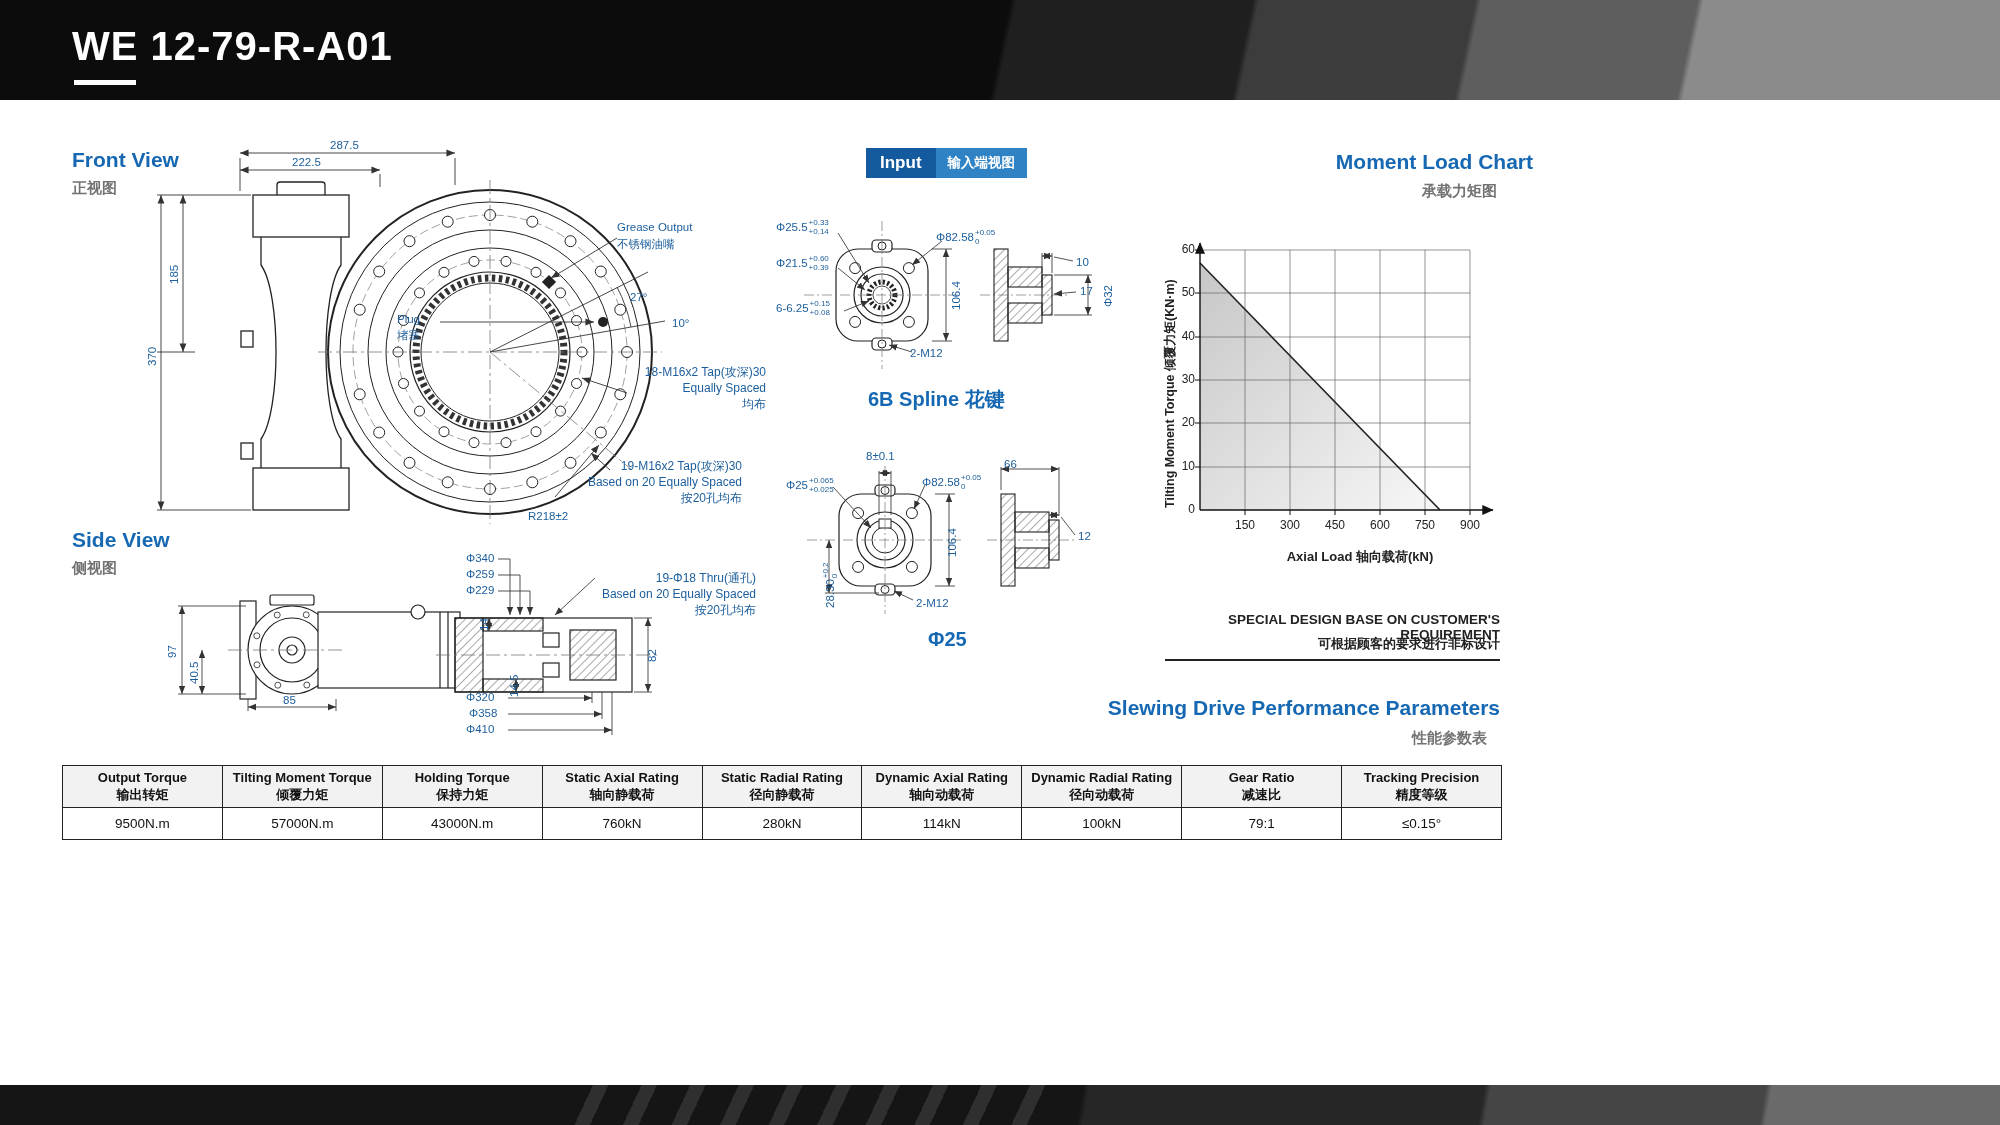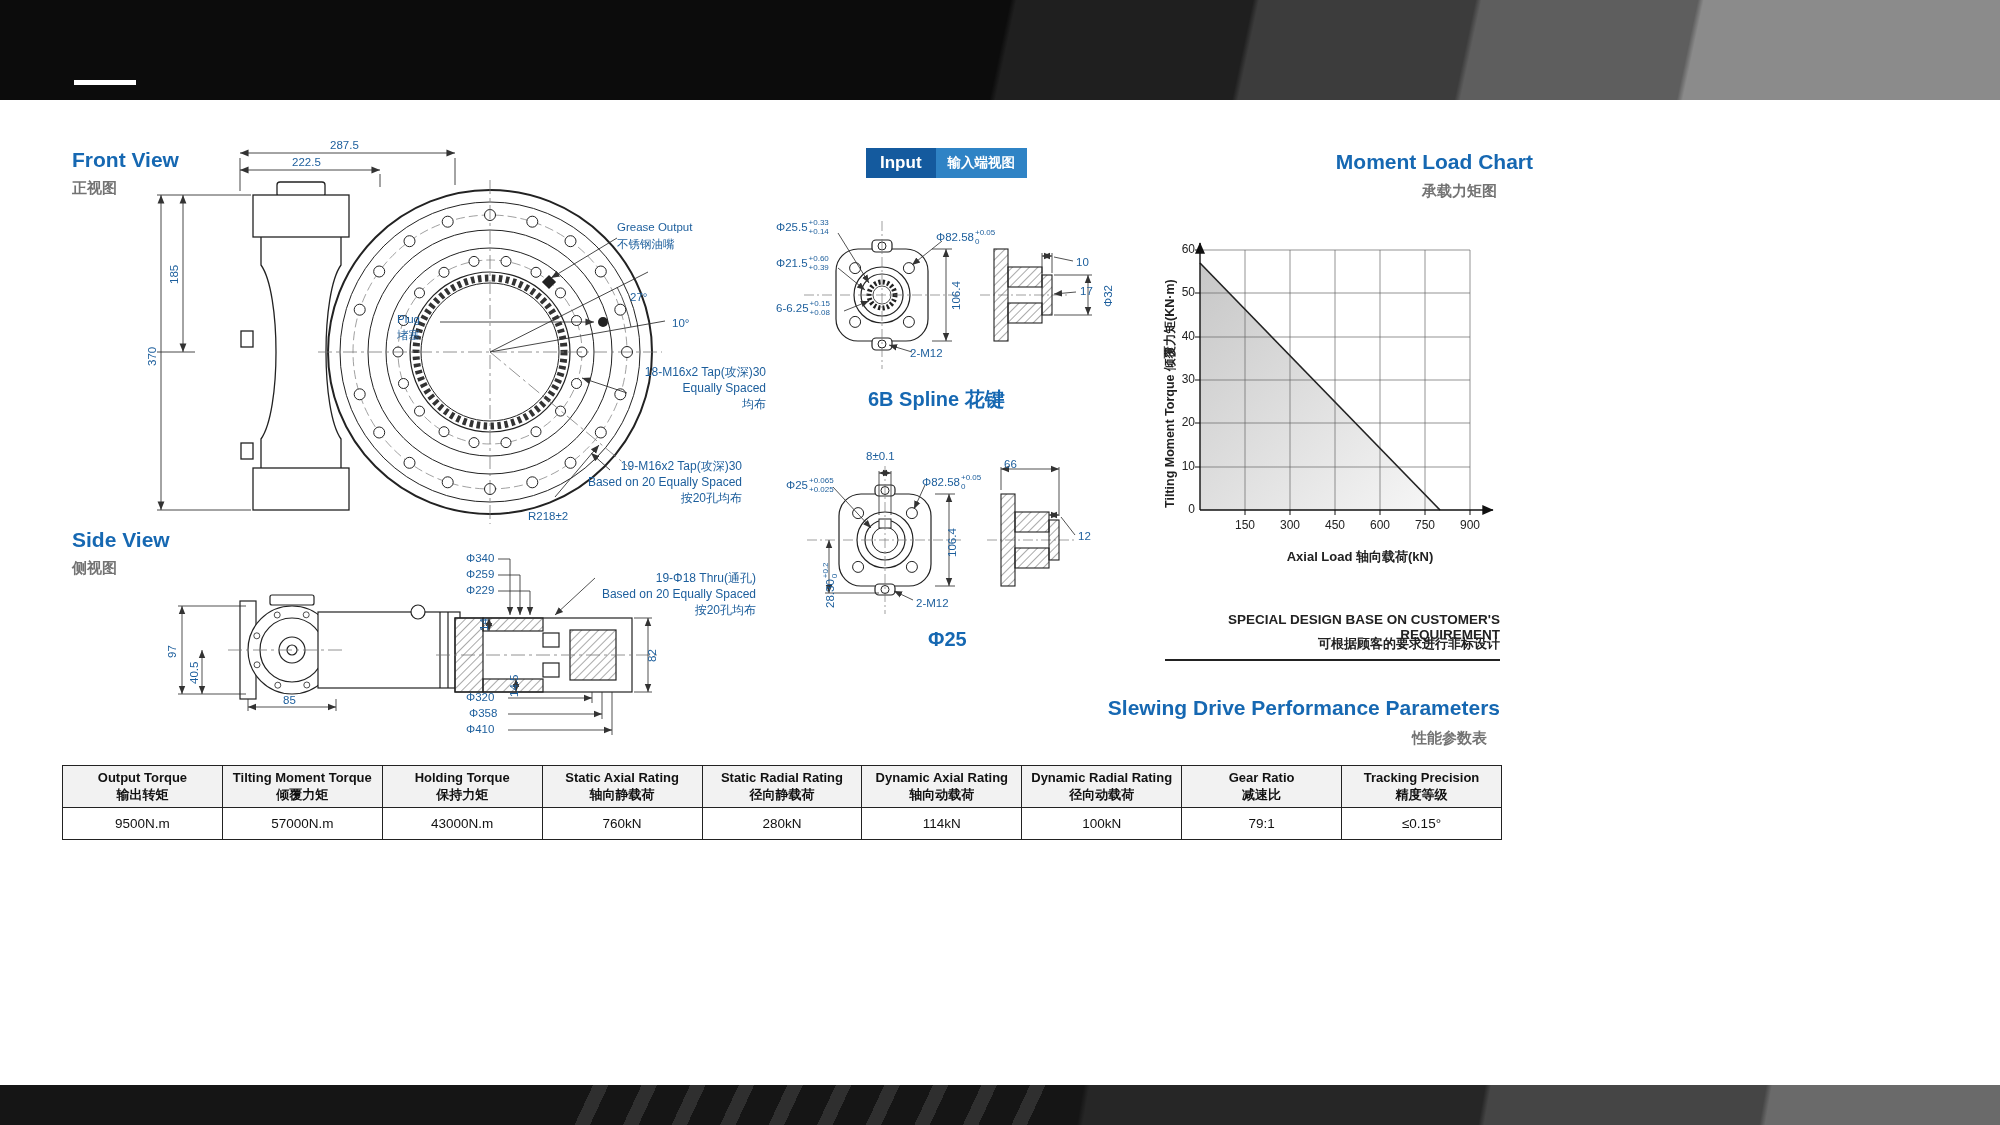"WE 12-79-R-A01" div.hdr-title { html: none -> <div>WE 12-79-R-A01</div> }
